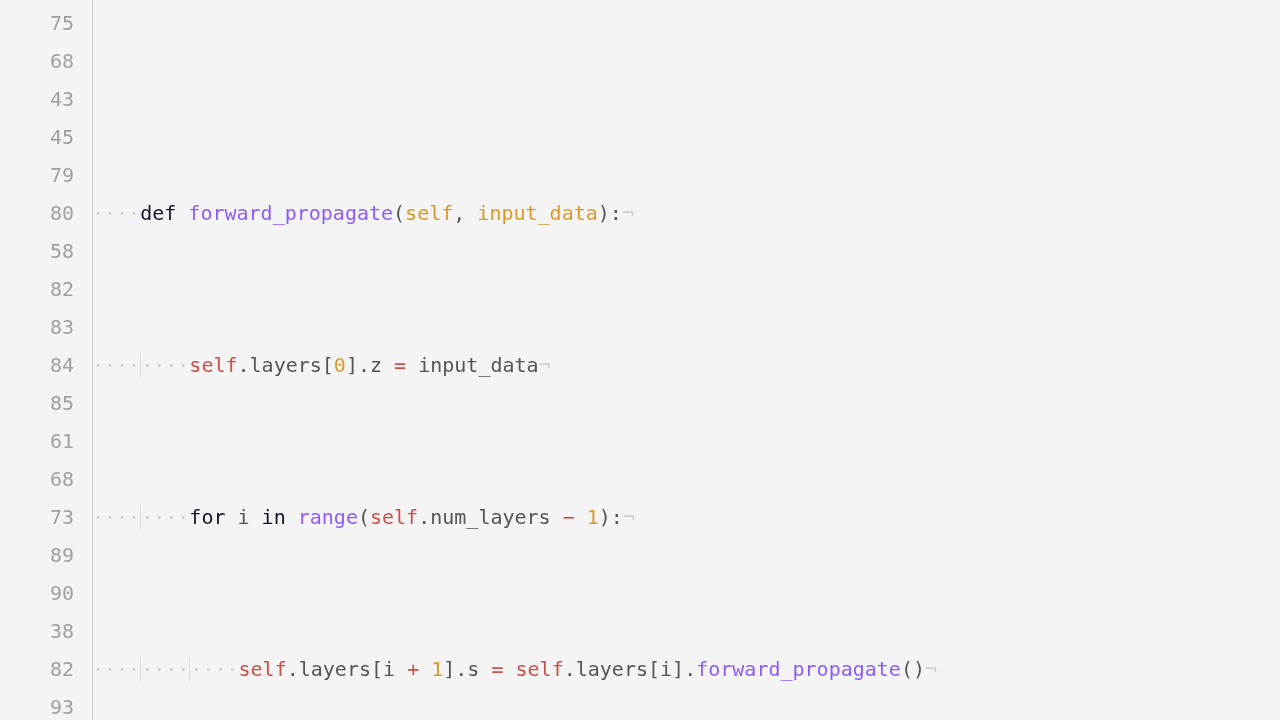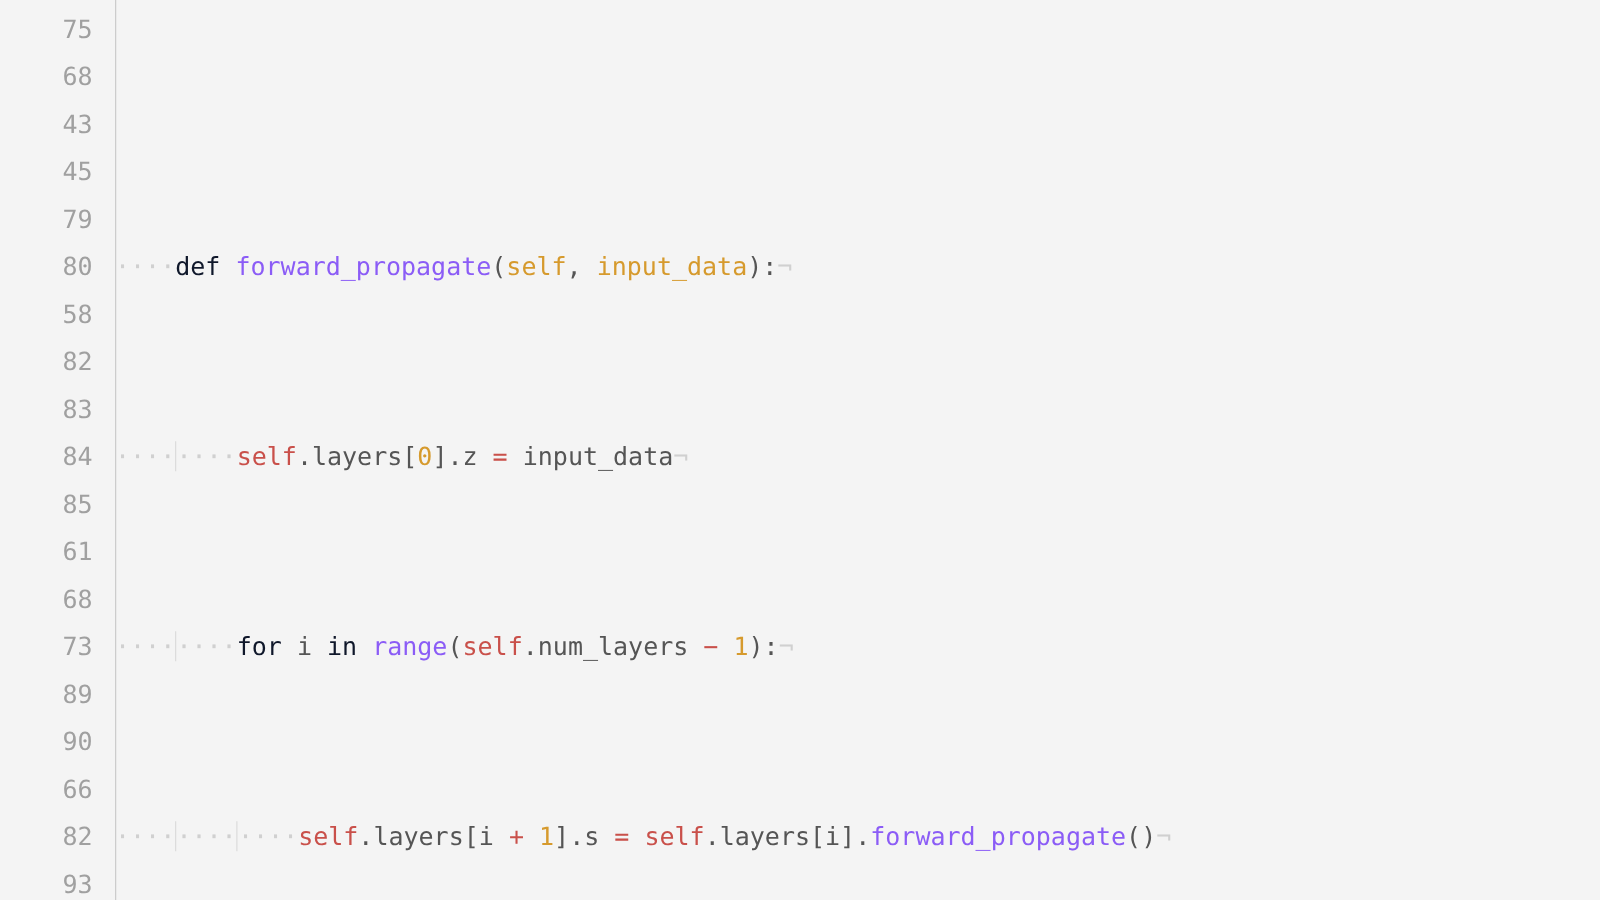"66" div { text: 66 -> 38 }
